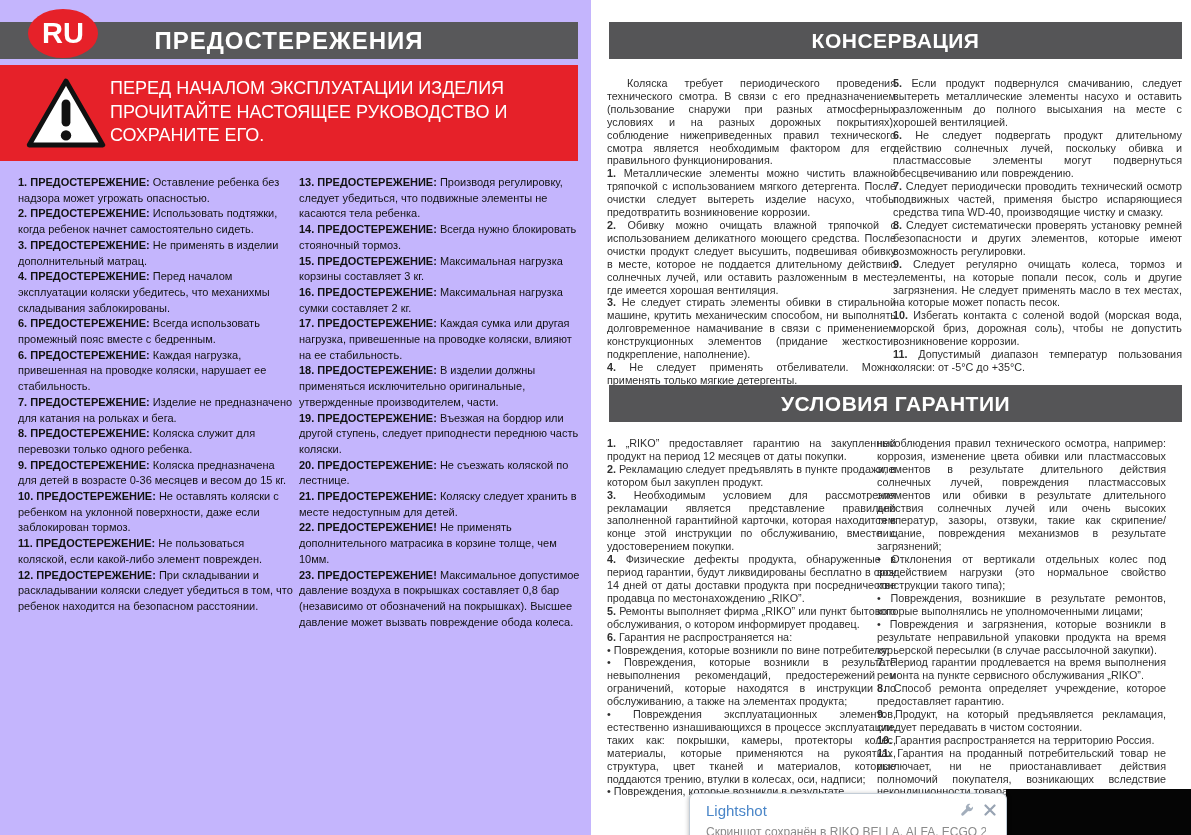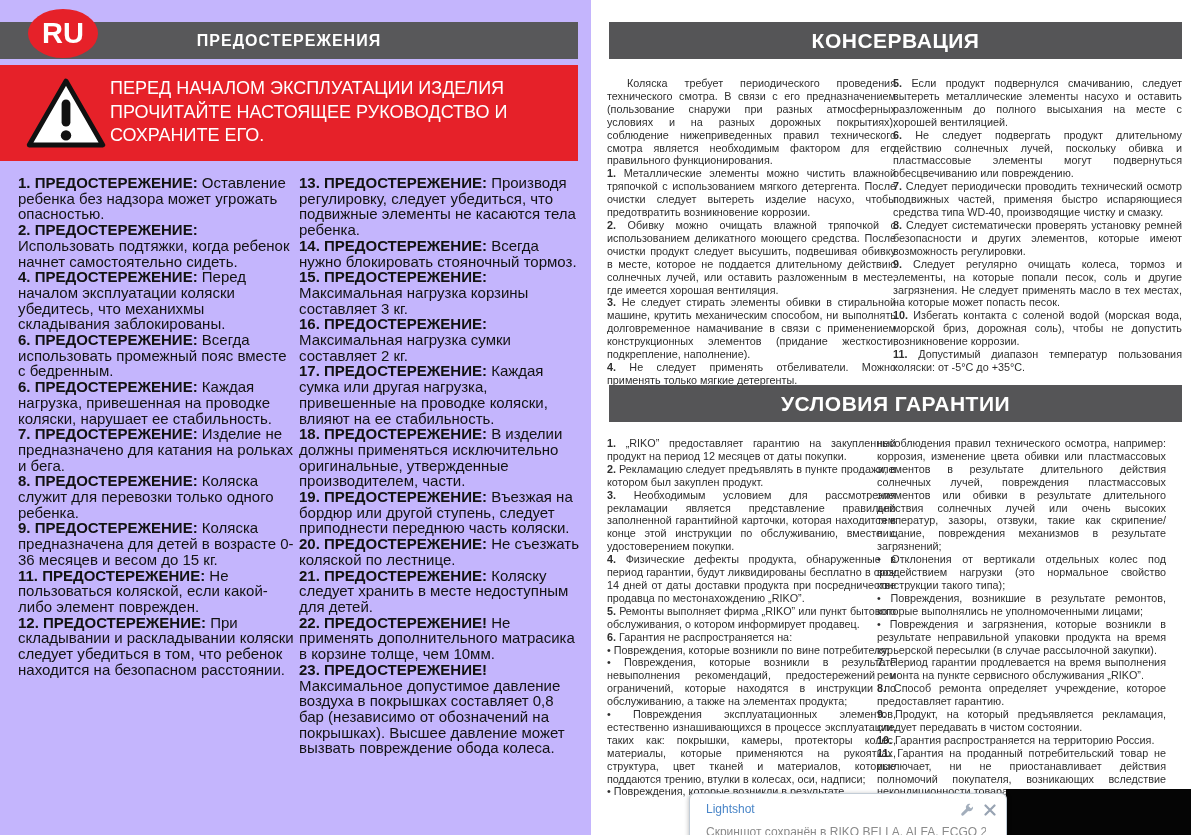"ПРЕДОСТЕРЕЖЕНИЯ" .left-title { font-size: 16px -> 24px }
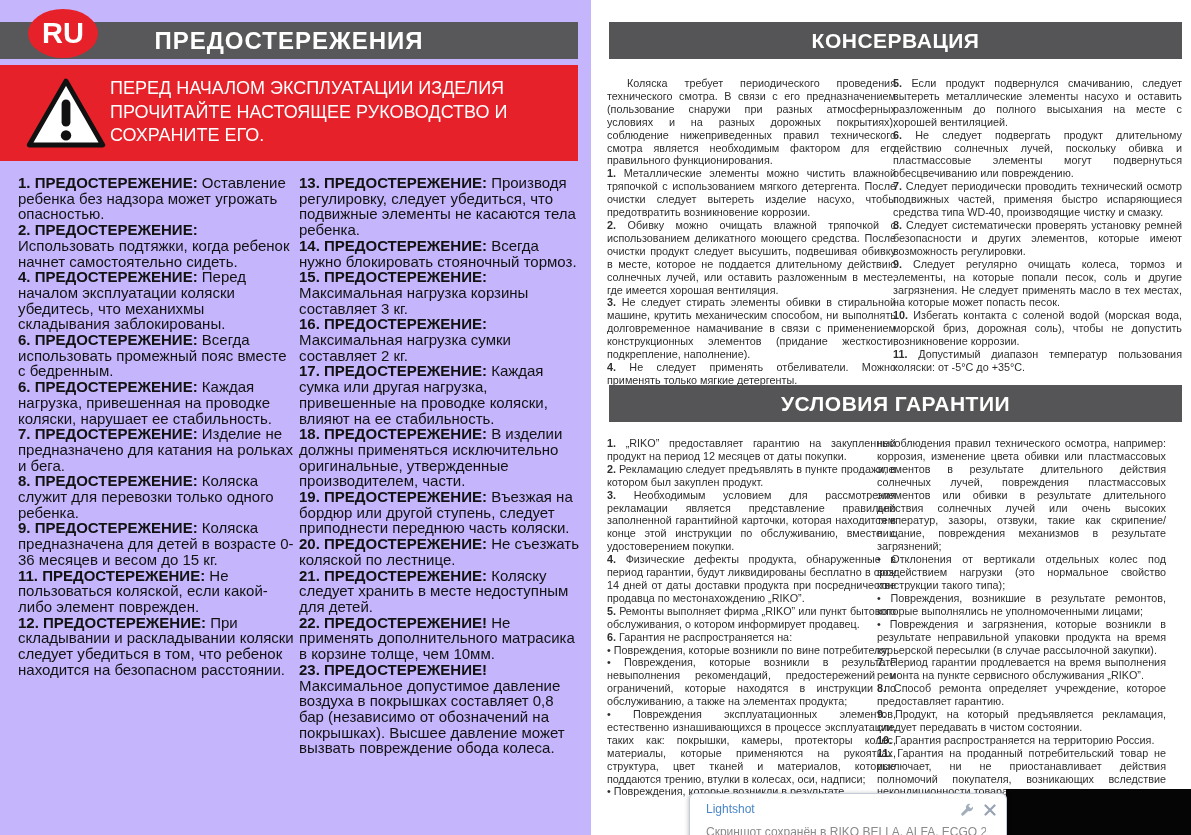"1. ПРЕДОСТЕРЕЖЕНИЕ: Оставление ребенка" .warn-col { font-size: 15px -> 11px }
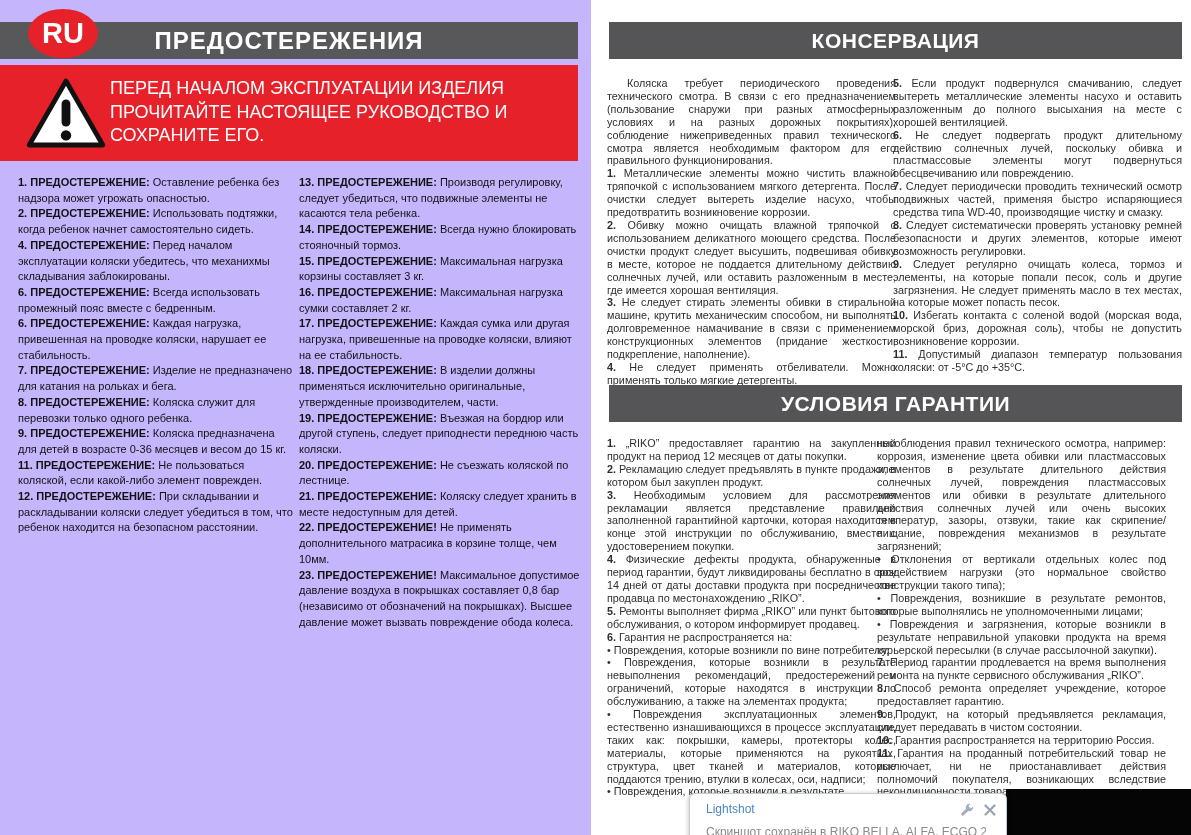"3. ПРЕДОСТЕРЕЖЕНИЕ: Не применять в" p.para { html: none -> <p><b>3. ПРЕДОСТЕРЕЖЕНИЕ: </b>Не применять в изделии дополнительный матрац.</p> }
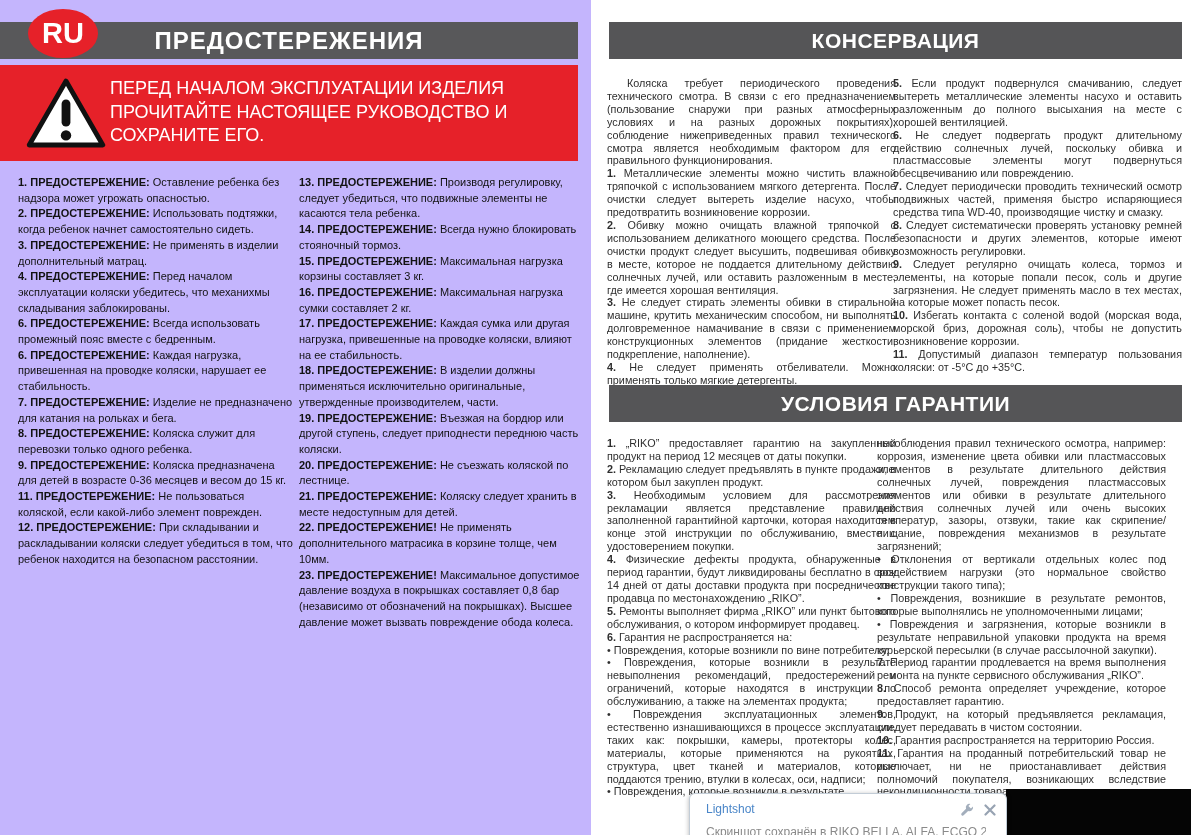"10. ПРЕДОСТЕРЕЖЕНИЕ: Не оставлять" p.para { html: none -> <p><b>10. ПРЕДОСТЕРЕЖЕНИЕ: </b>Не оставлять коляски с ребенком на уклонной поверхности, даже если заблокирован тормоз.</p> }
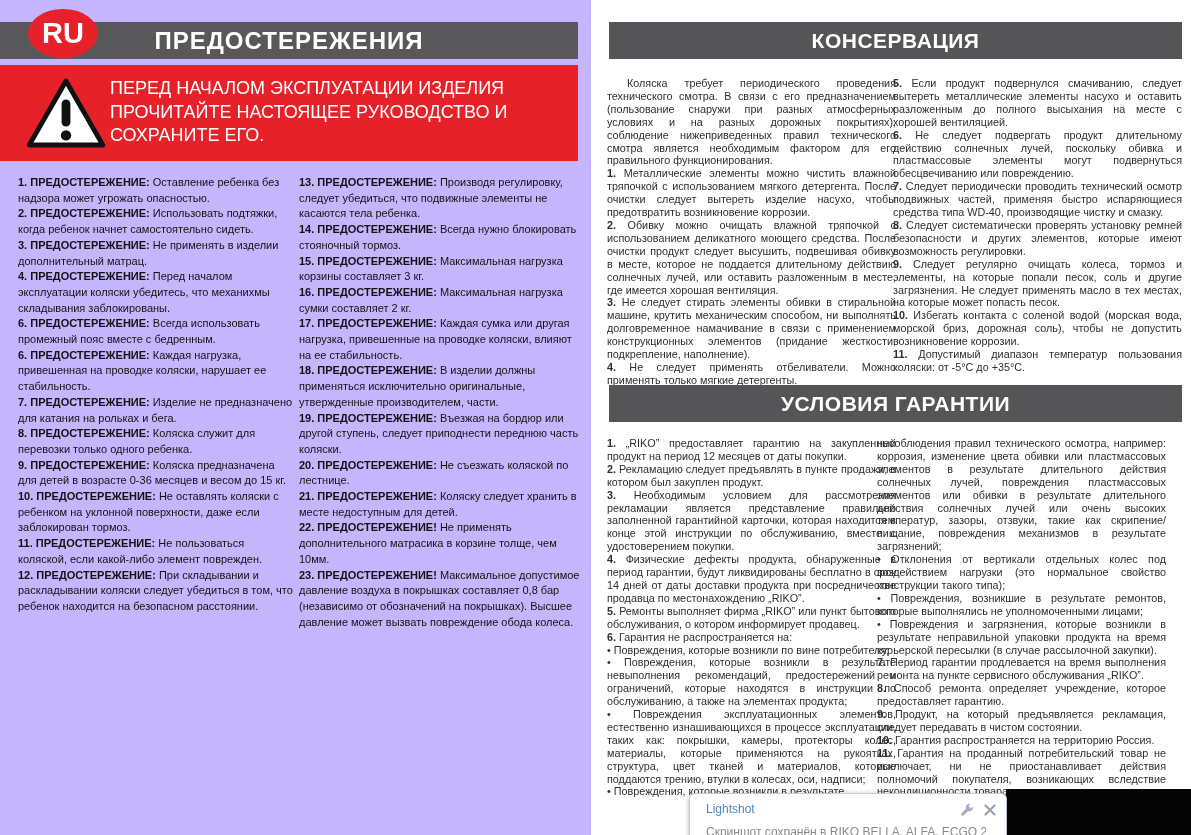"Lightshot" .lightshot-title { font-size: 12px -> 15px }
